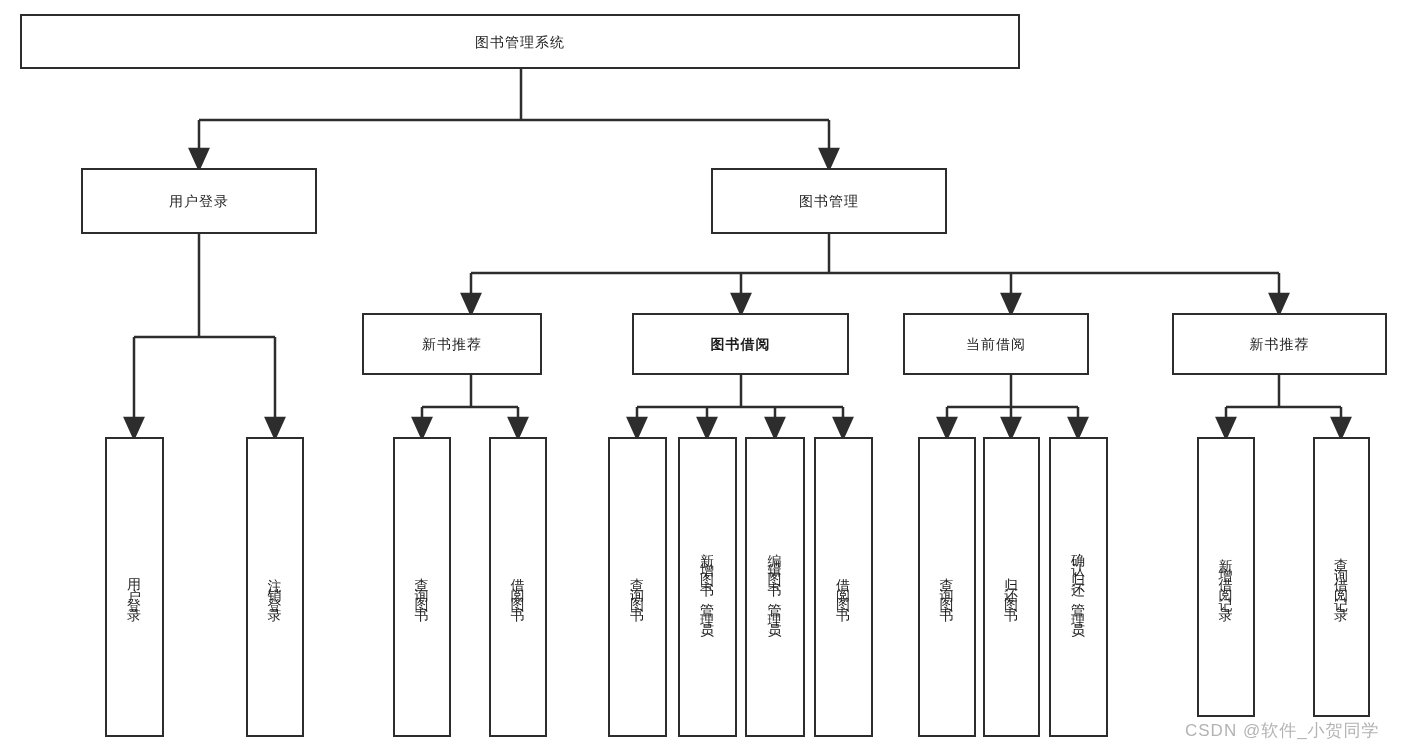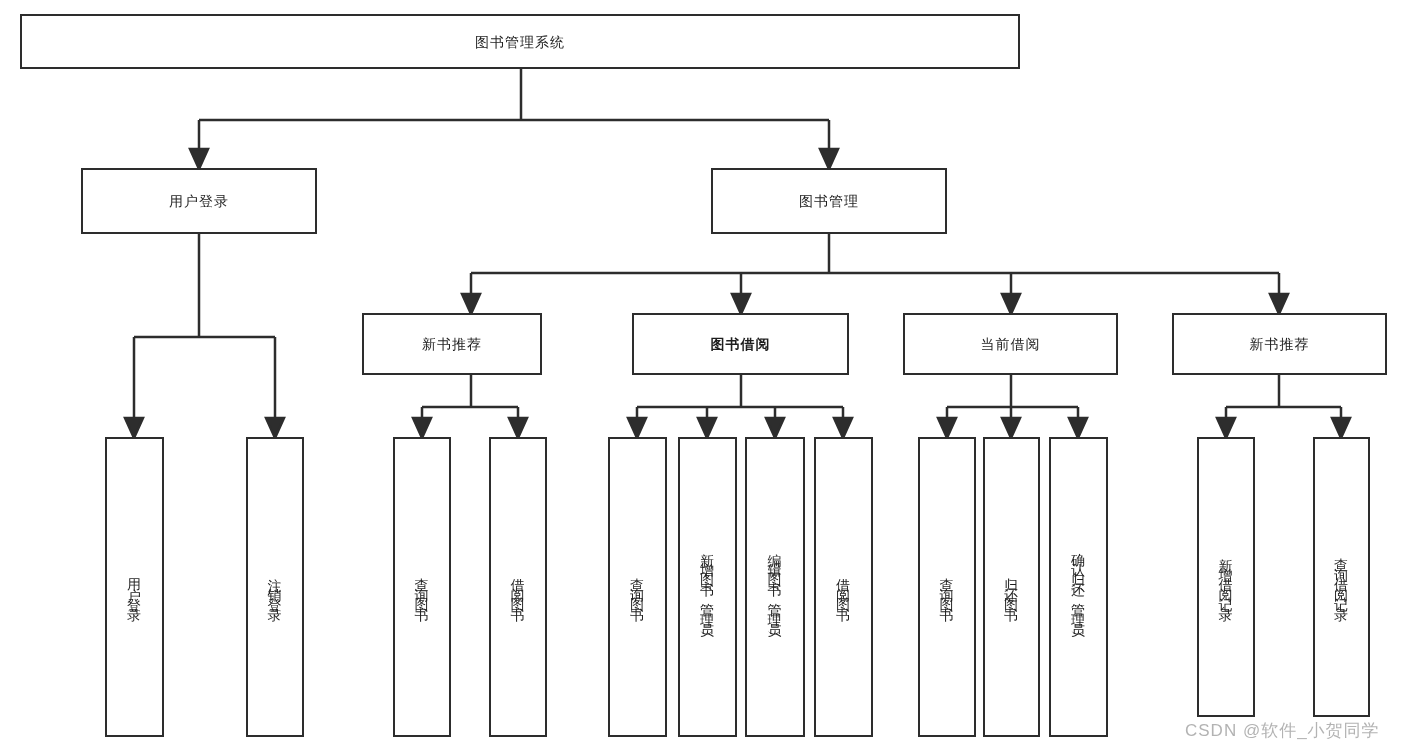"当前借阅" div.node { width: 215px -> 186px }
